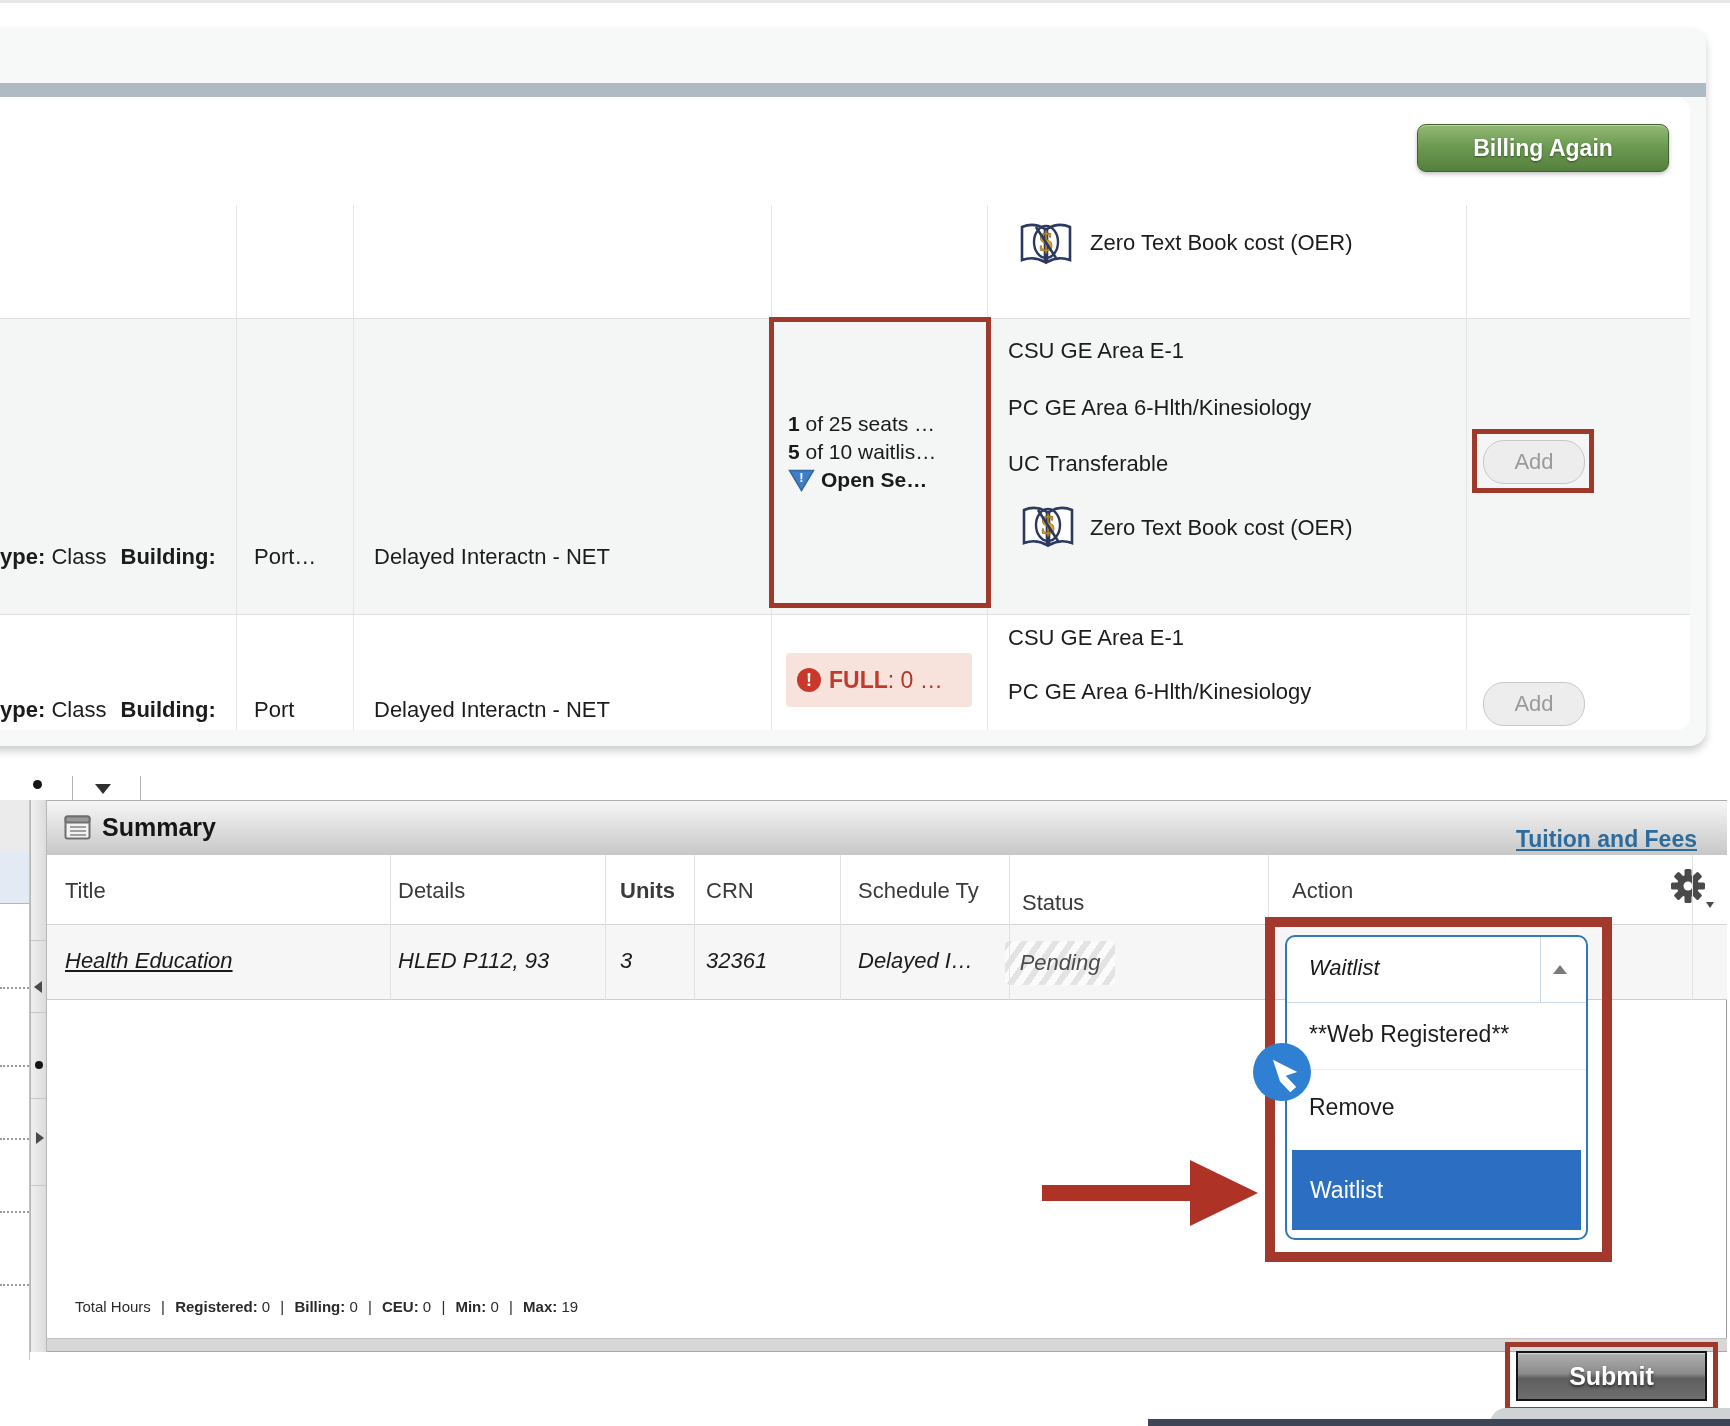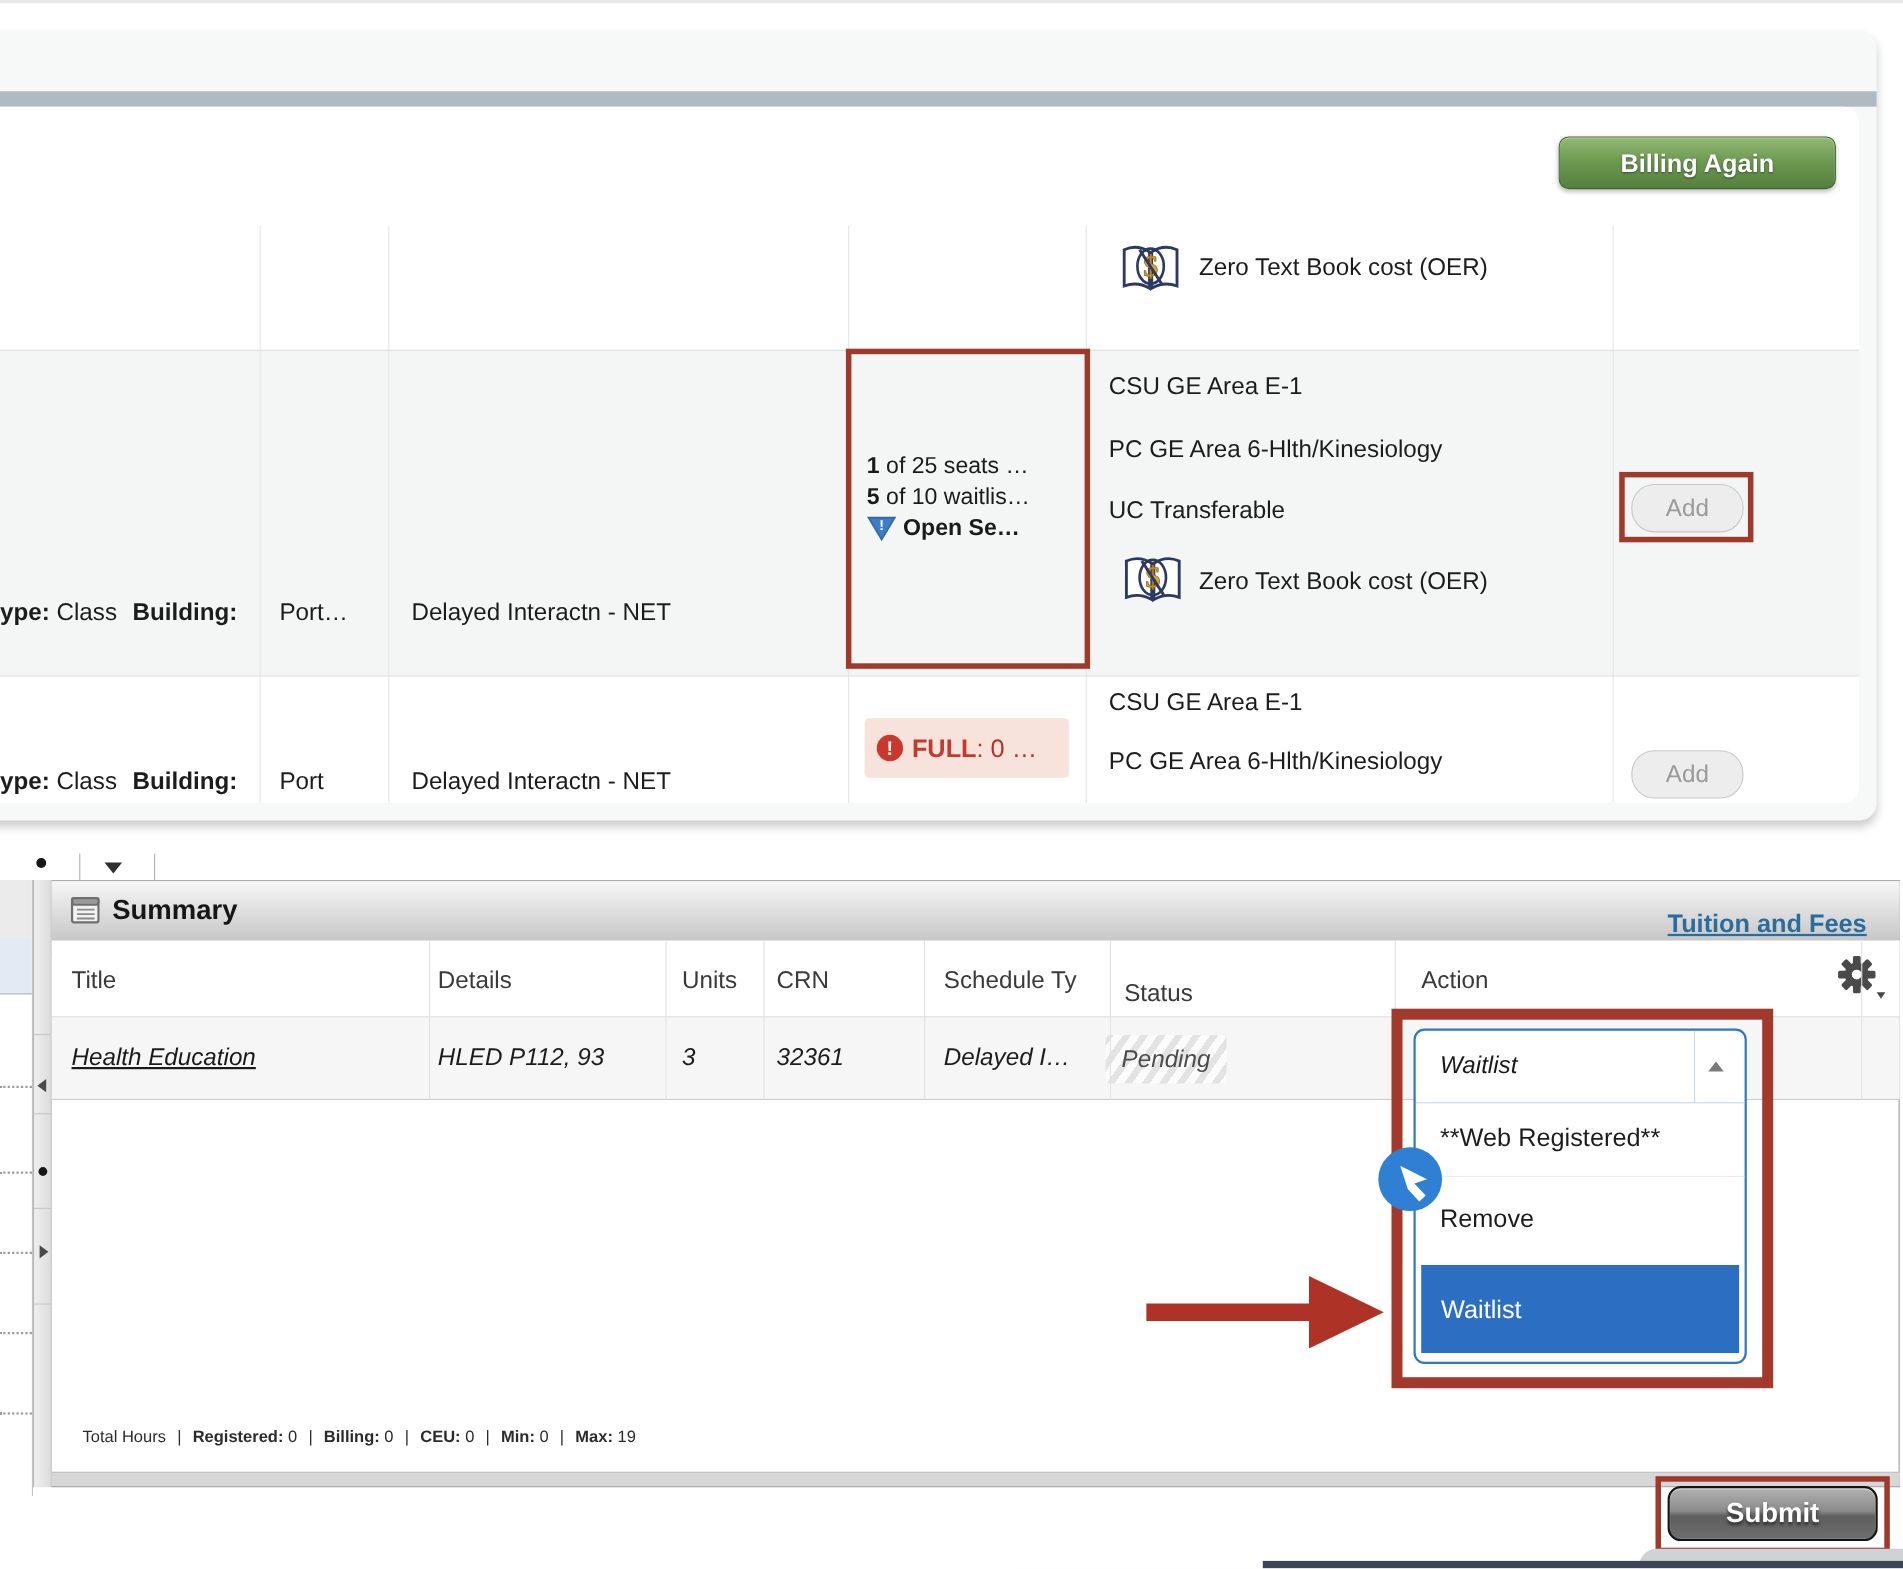"Units" div.a { font-weight: none -> bold }
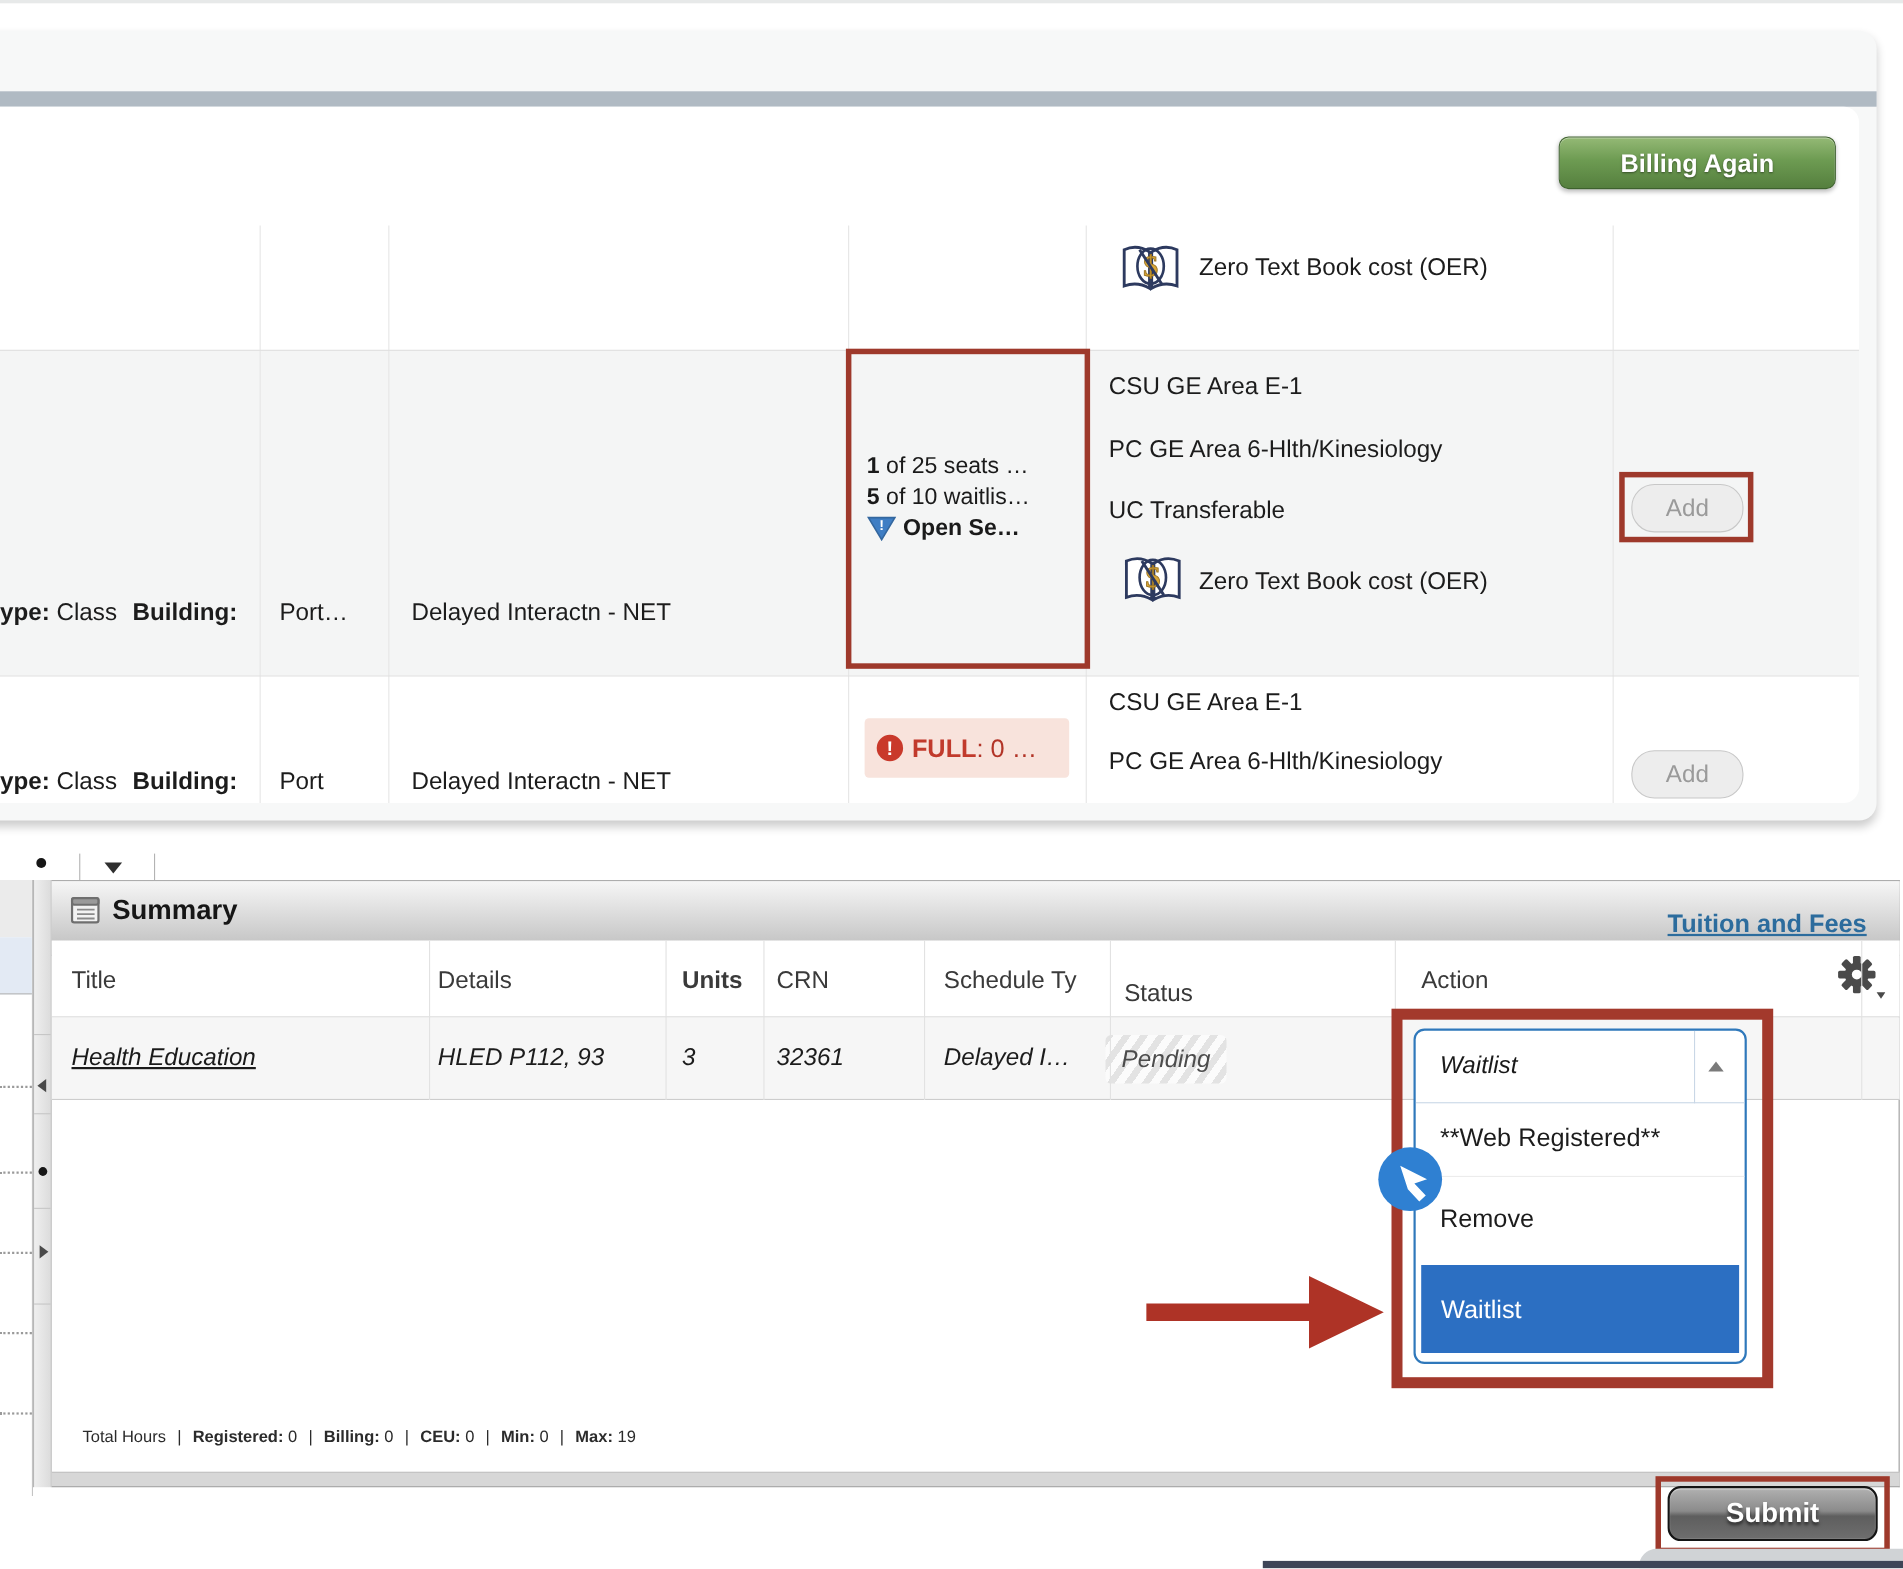"Submit" div.a { border-radius: 12px -> 0 }
